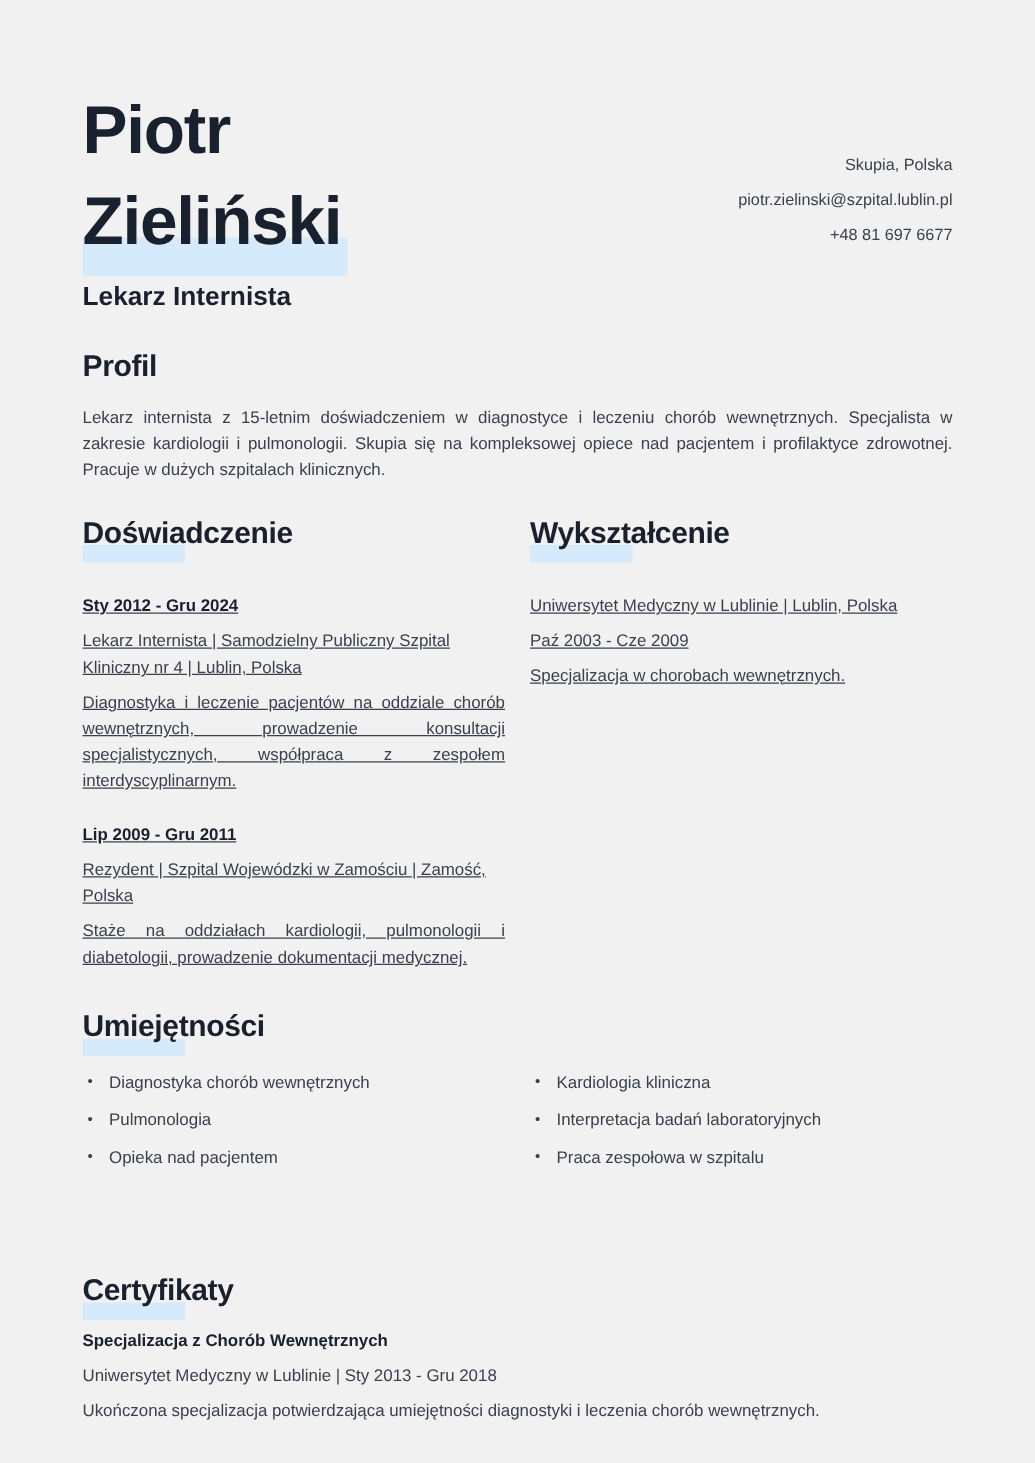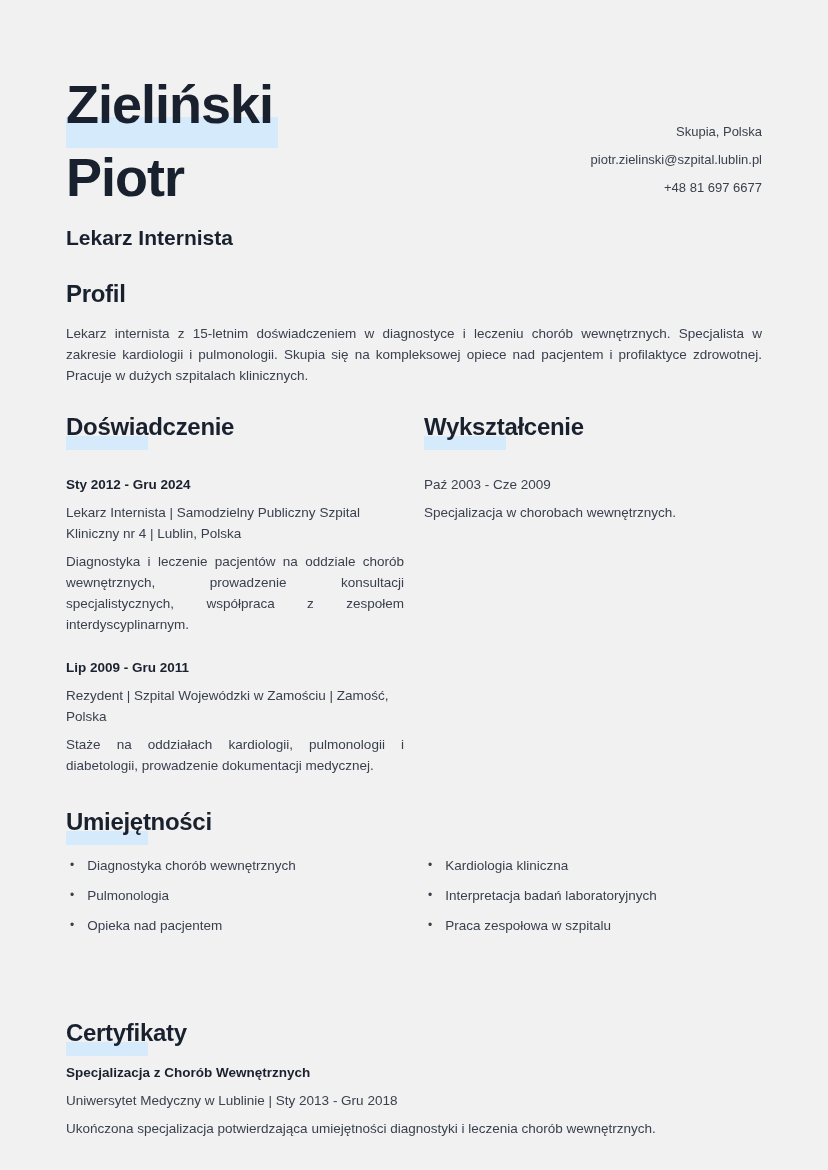"Zieliński" span.name-line { order: before "Piotr" -> after "Piotr" }
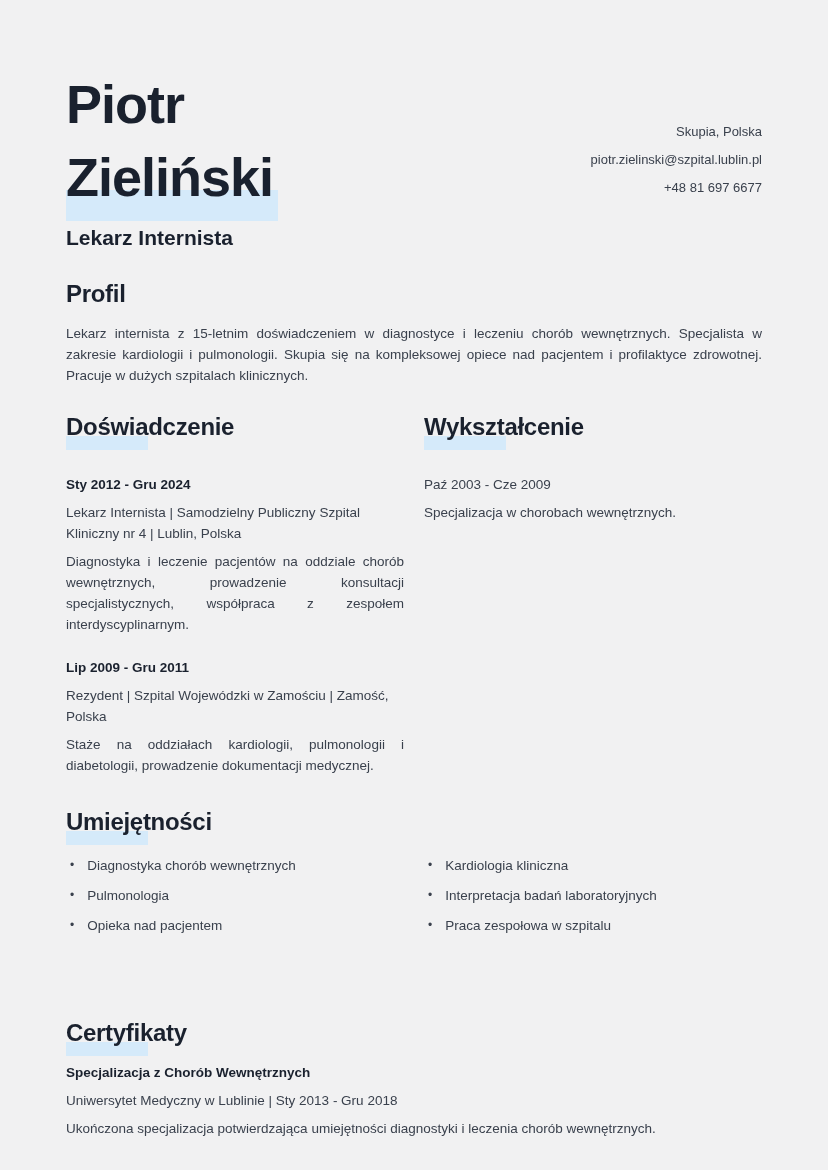"Doświadczenie" .two-col { text-decoration: none -> underline }
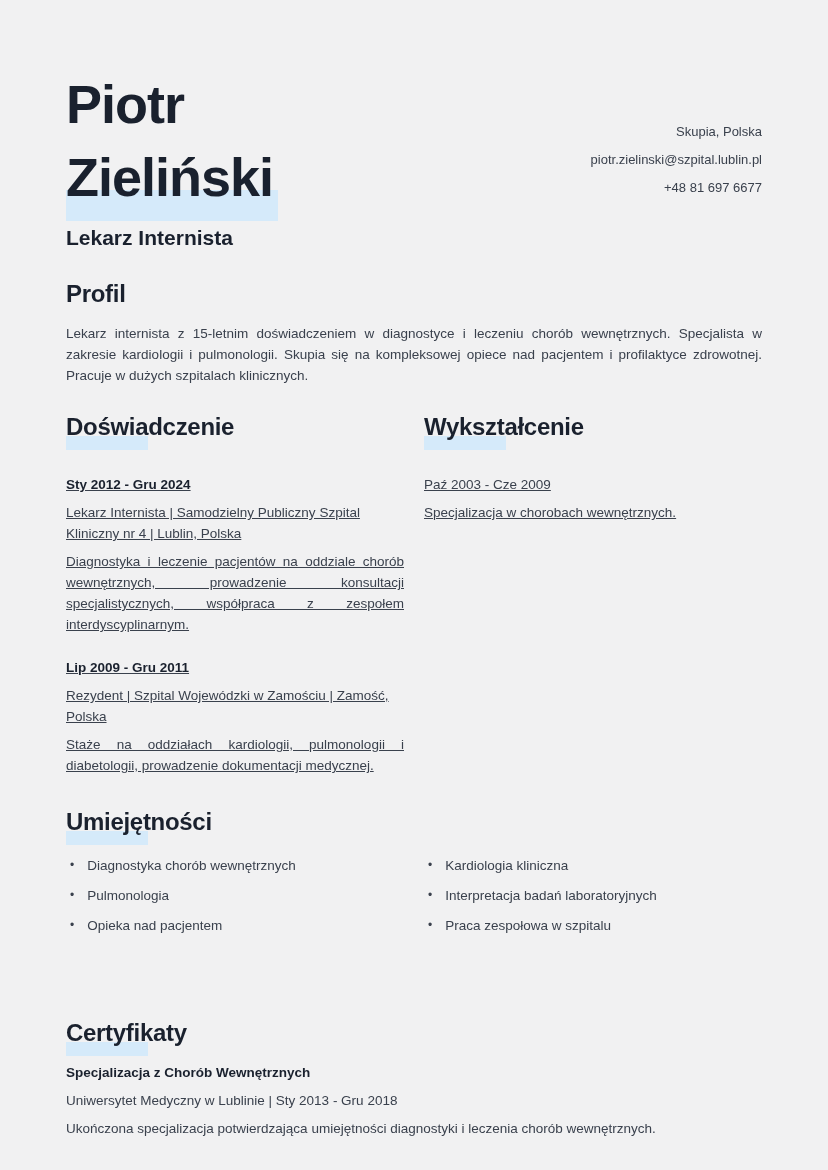"Uniwersytet Medyczny w Lublinie | Lublin," div.body-text { html: none -> <div>Uniwersytet Medyczny w Lublinie | Lublin, Polska</div> }
